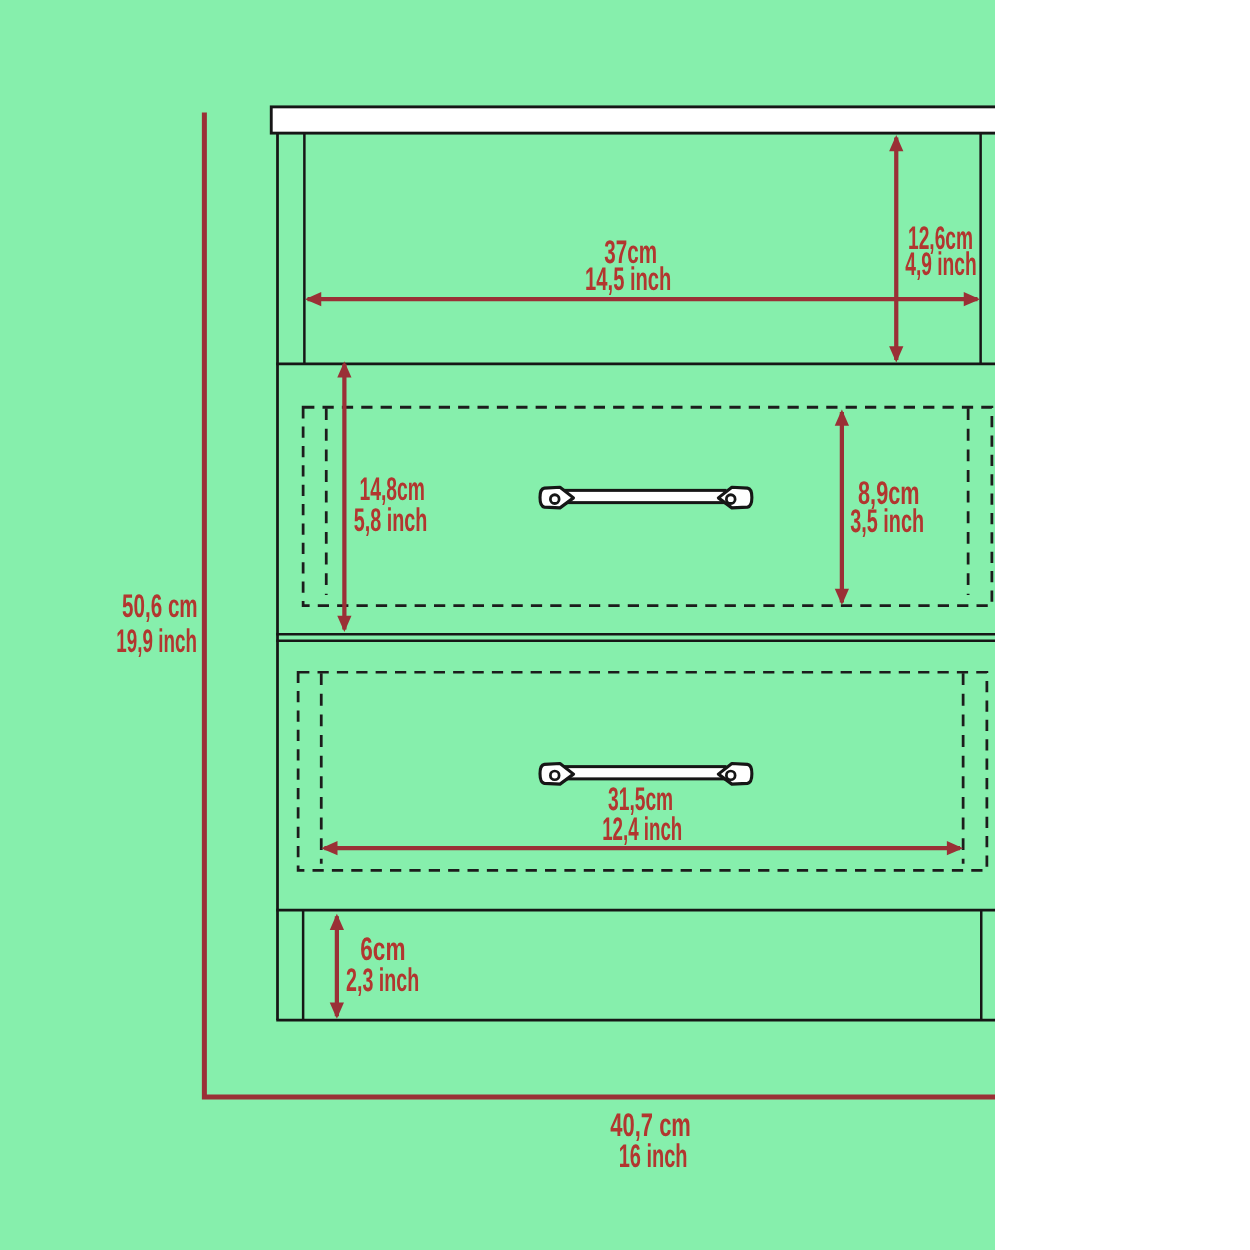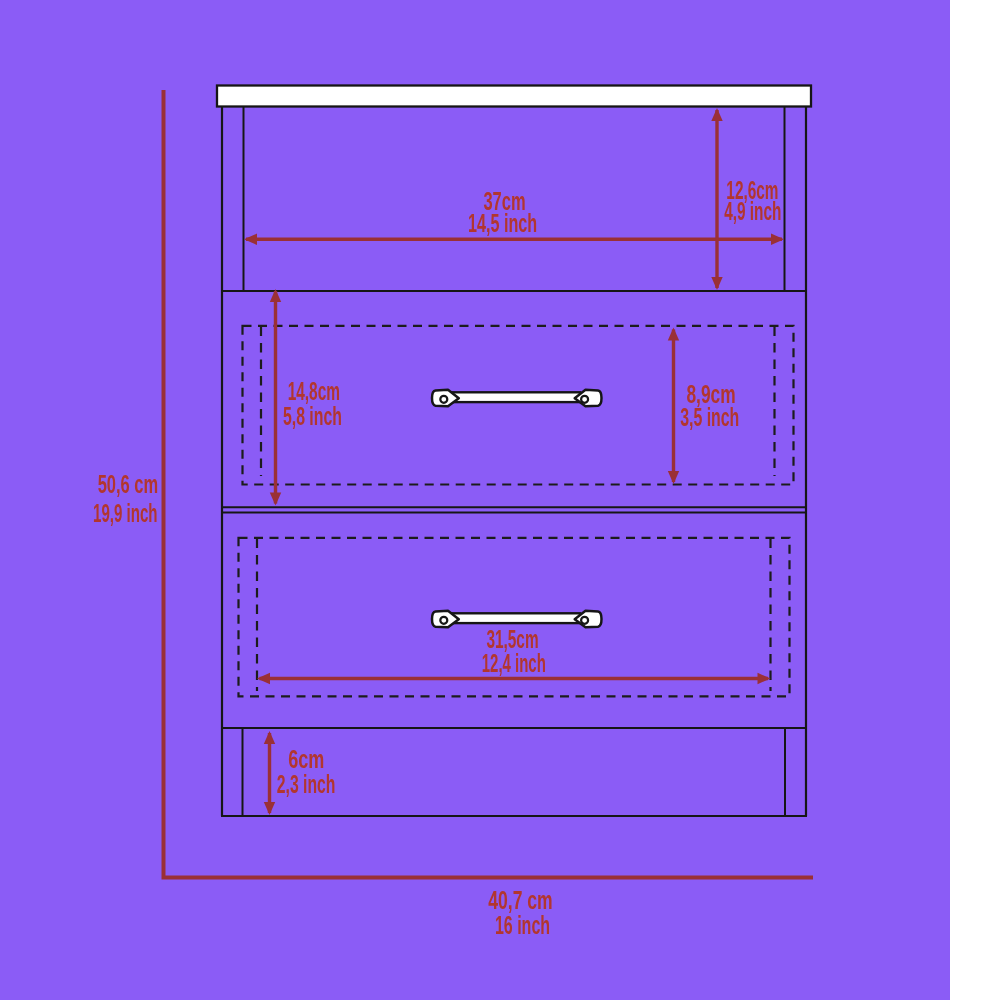"37cm" #c { background: #8b5cf6 -> #86efac; width: 950px -> 796px }
